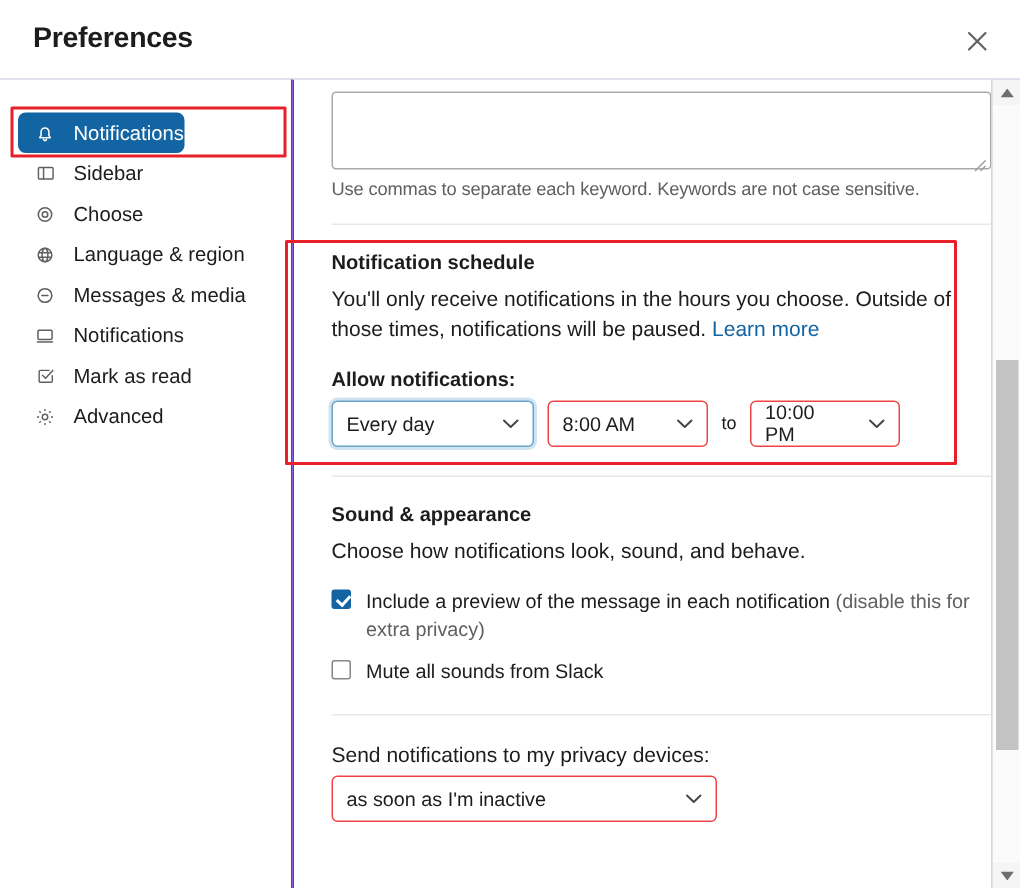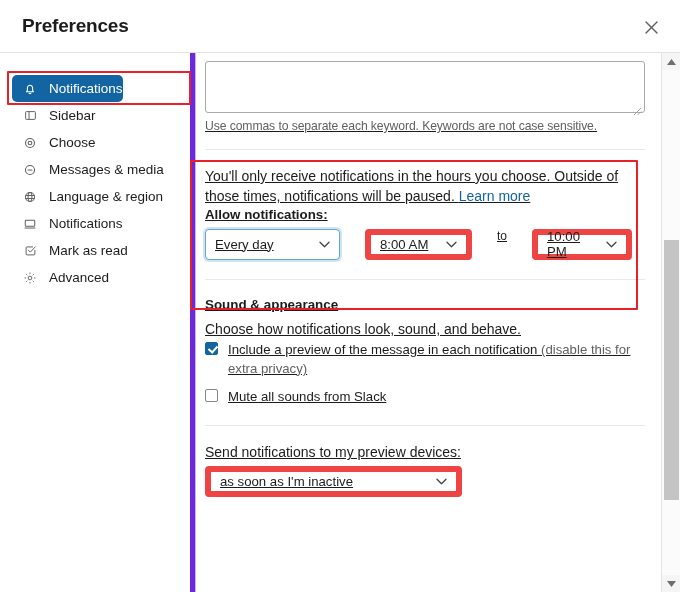"Preferences" #app { background: #c4b5fd -> #6d28d9 }
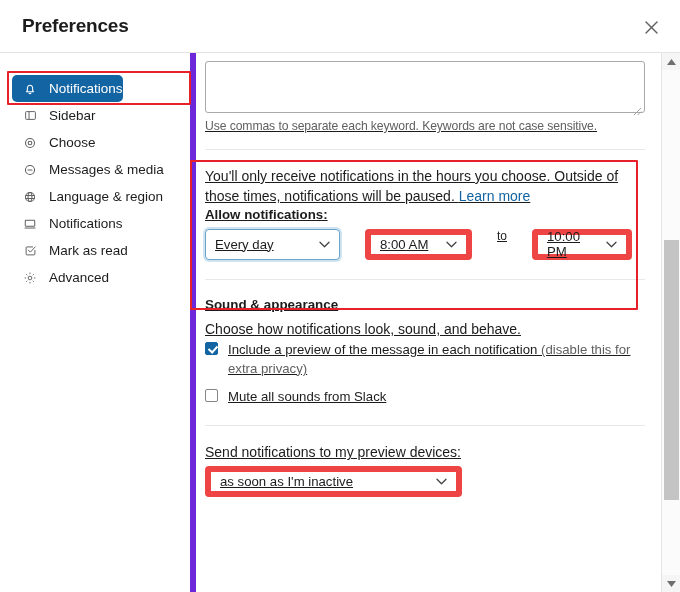"Notifications" .sidebar { border-right: 5px solid #6d28d9 -> 1px solid #6d28d9 }
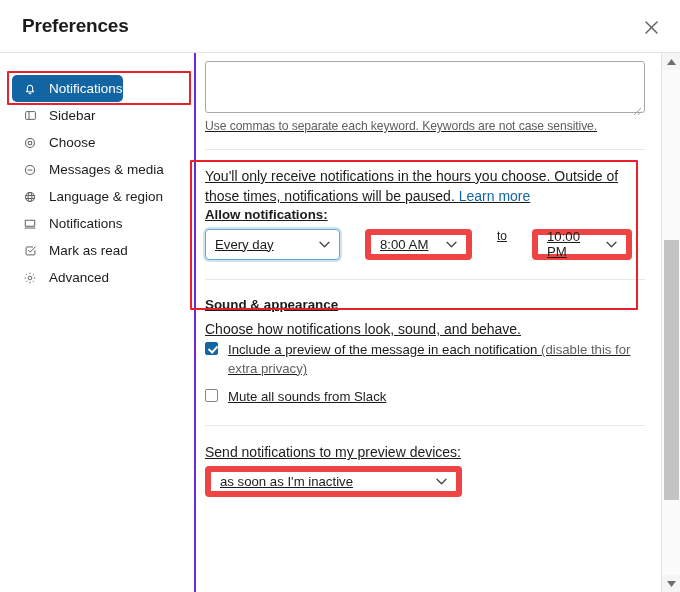"Use commas to separate each" .content { left: 0 -> 16px; text-decoration: underline -> none }
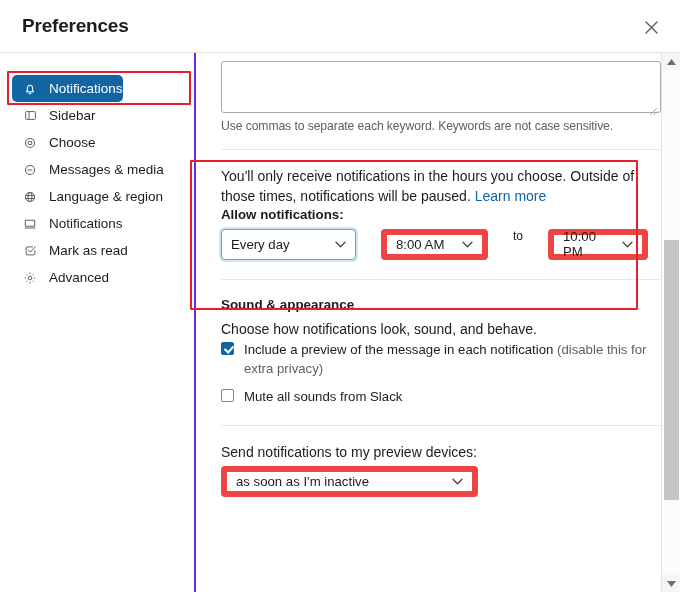"Notification schedule" div.section-title { html: none -> <div>Notification schedule</div> }
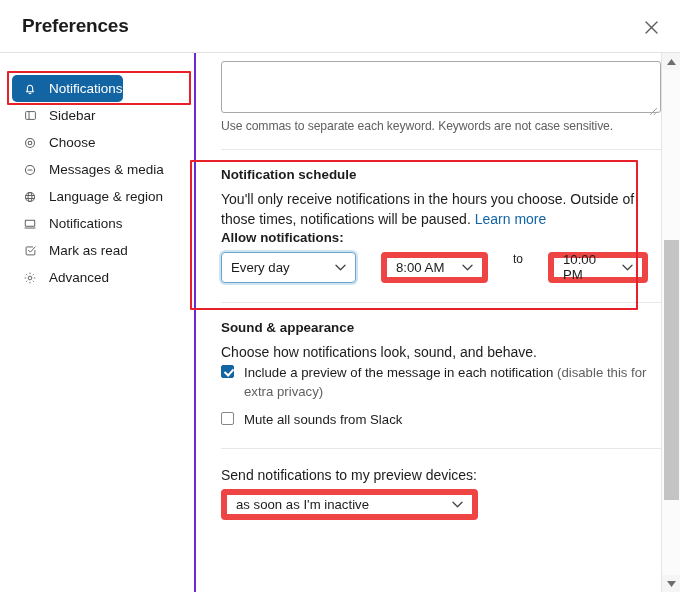"Messages & media" div.nav-row { order: before "Language & region" -> after "Language & region" }
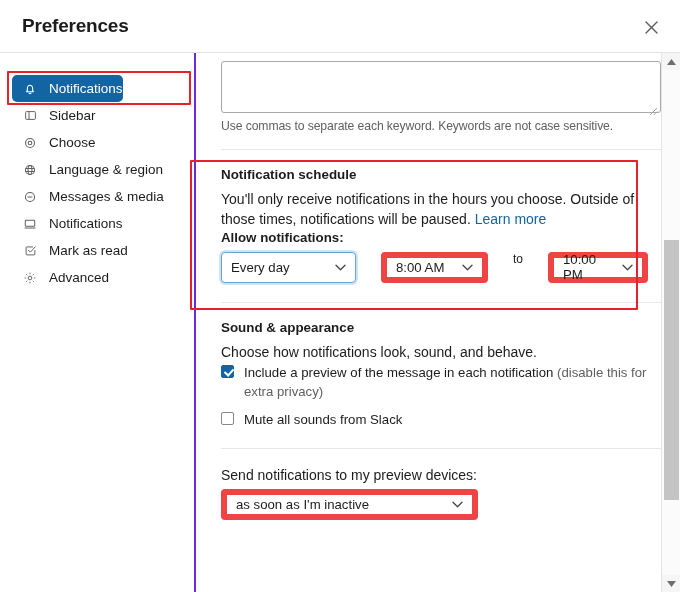"Allow notifications:" .field-label { margin-top: none -> 15px }
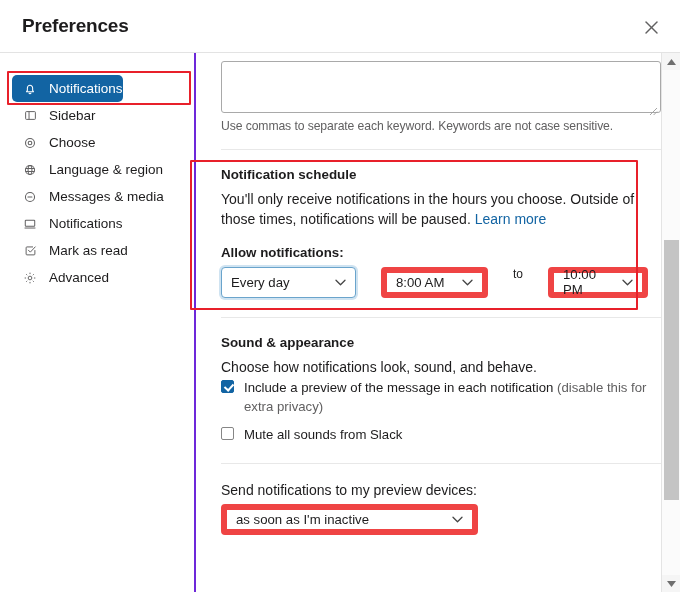"Every day" .select-row { align-items: none -> center; gap: 25px -> 9px }
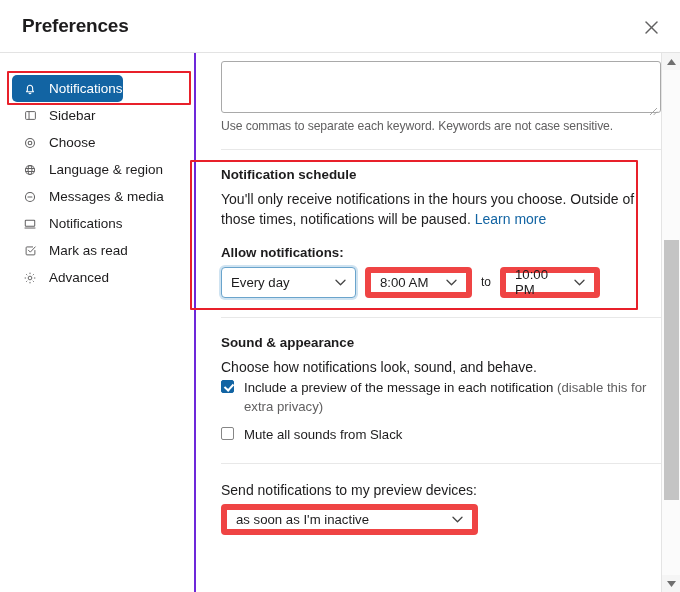"8:00 AM" .select { border: 6px solid #ef4444 -> 1px solid #ef4444 }
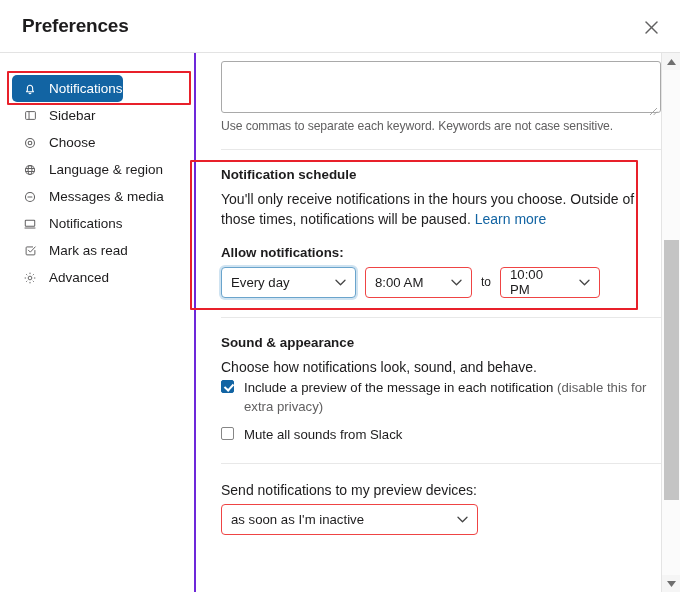"Include a preview of the" .check-row { margin-top: none -> 13px }
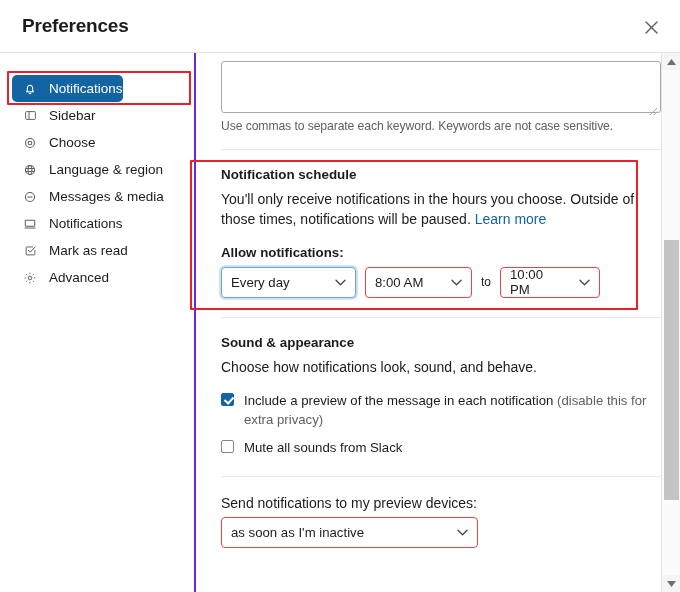"Send notifications to my preview" div.section-desc { text: preview -> privacy }
